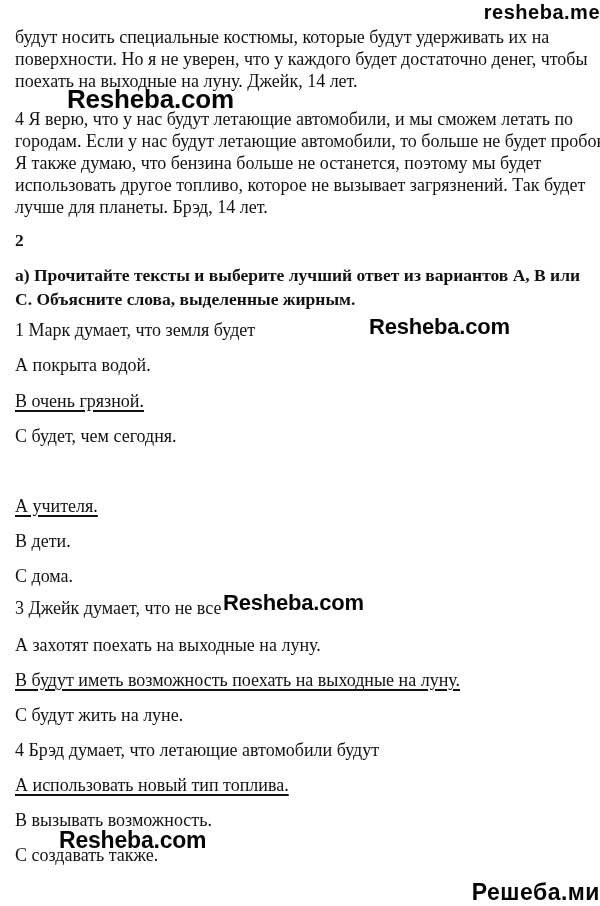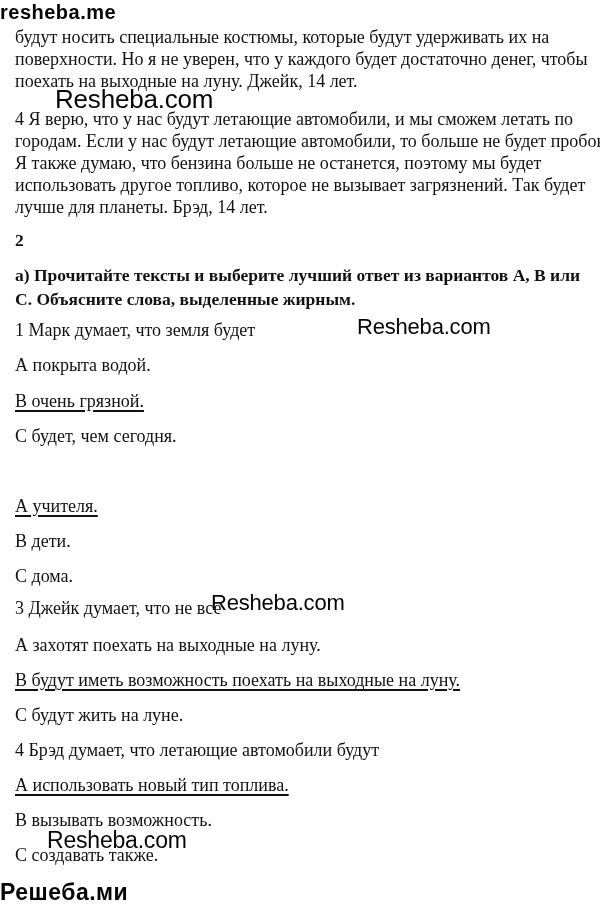"resheba.me" .site { text-align: left -> right }
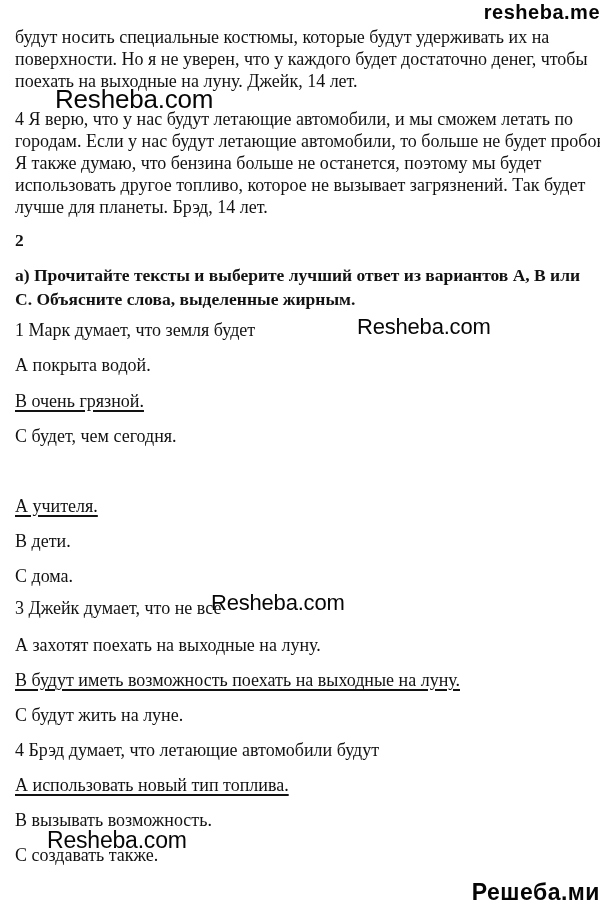"Resheba.com" .wm { font-weight: 400 -> 700; margin-left: none -> 12px }
